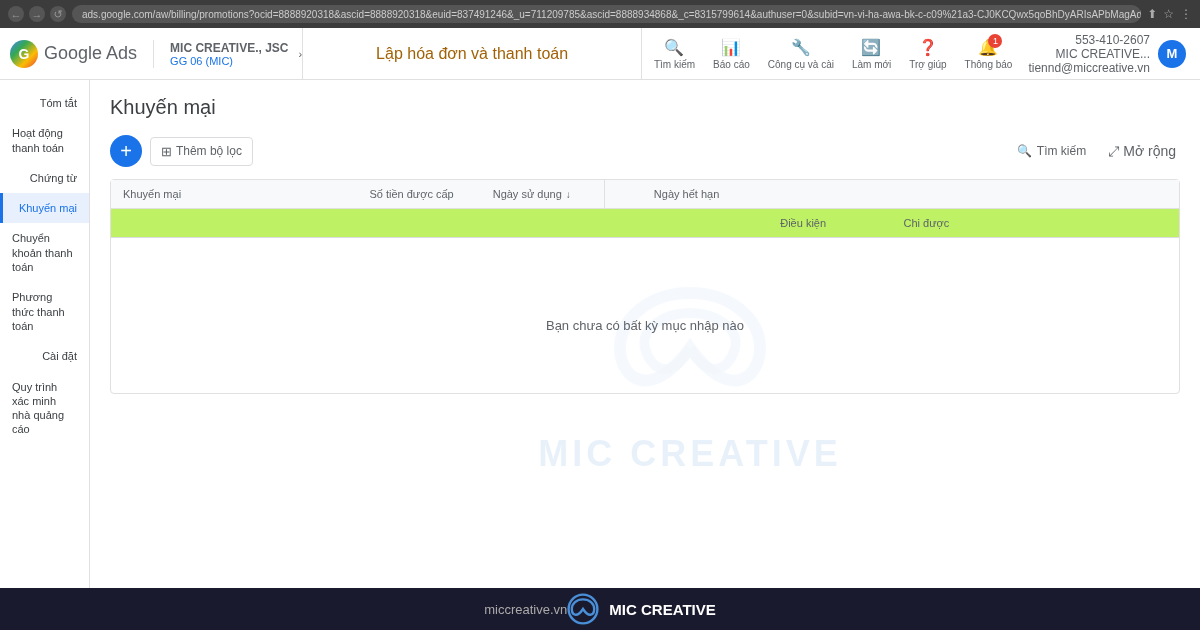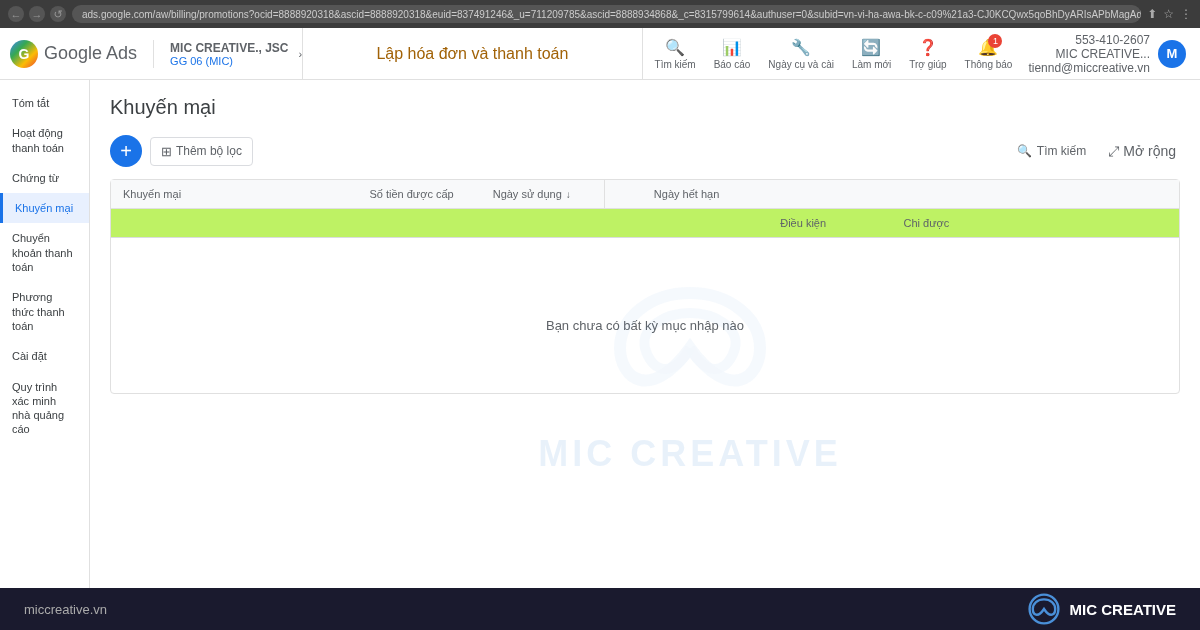"Ngày cụ và cài" span.label { text: Ngày -> Công }
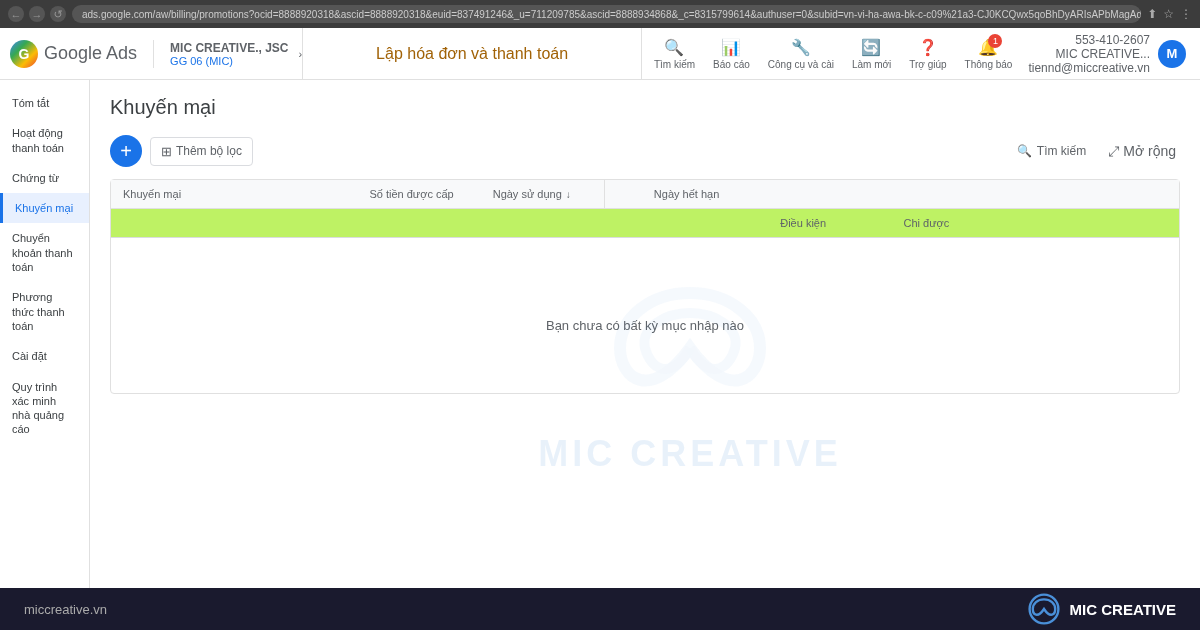"Tóm tắt" .sidebar-item { align-items: flex-start -> flex-end }
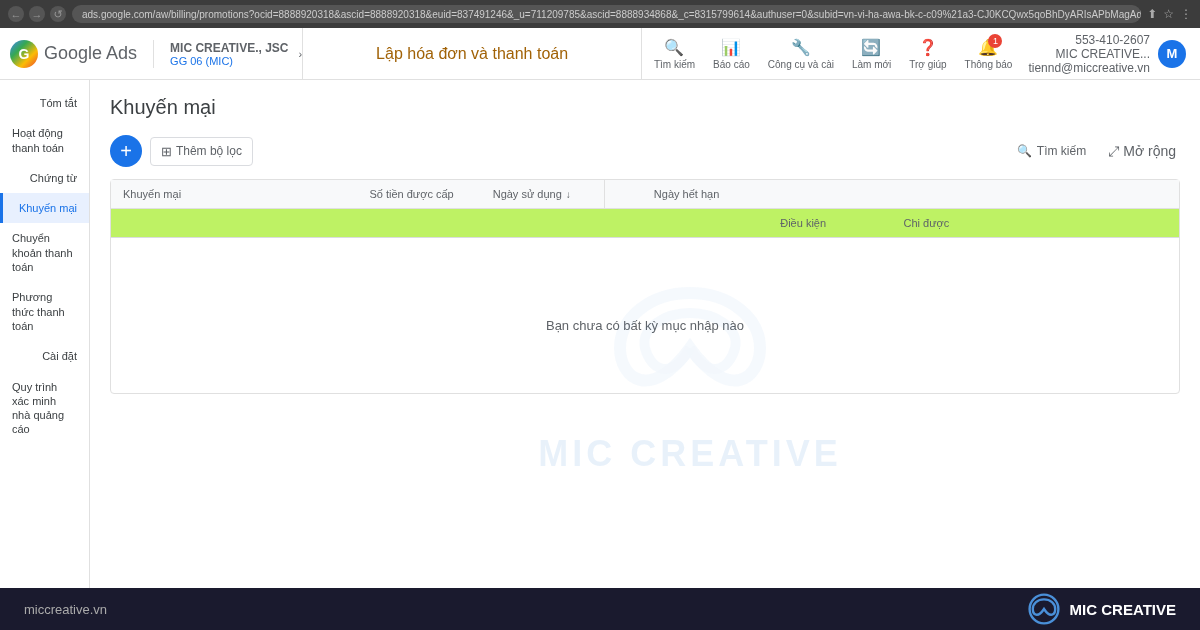"miccreative.vn" .footer { justify-content: space-between -> center }
